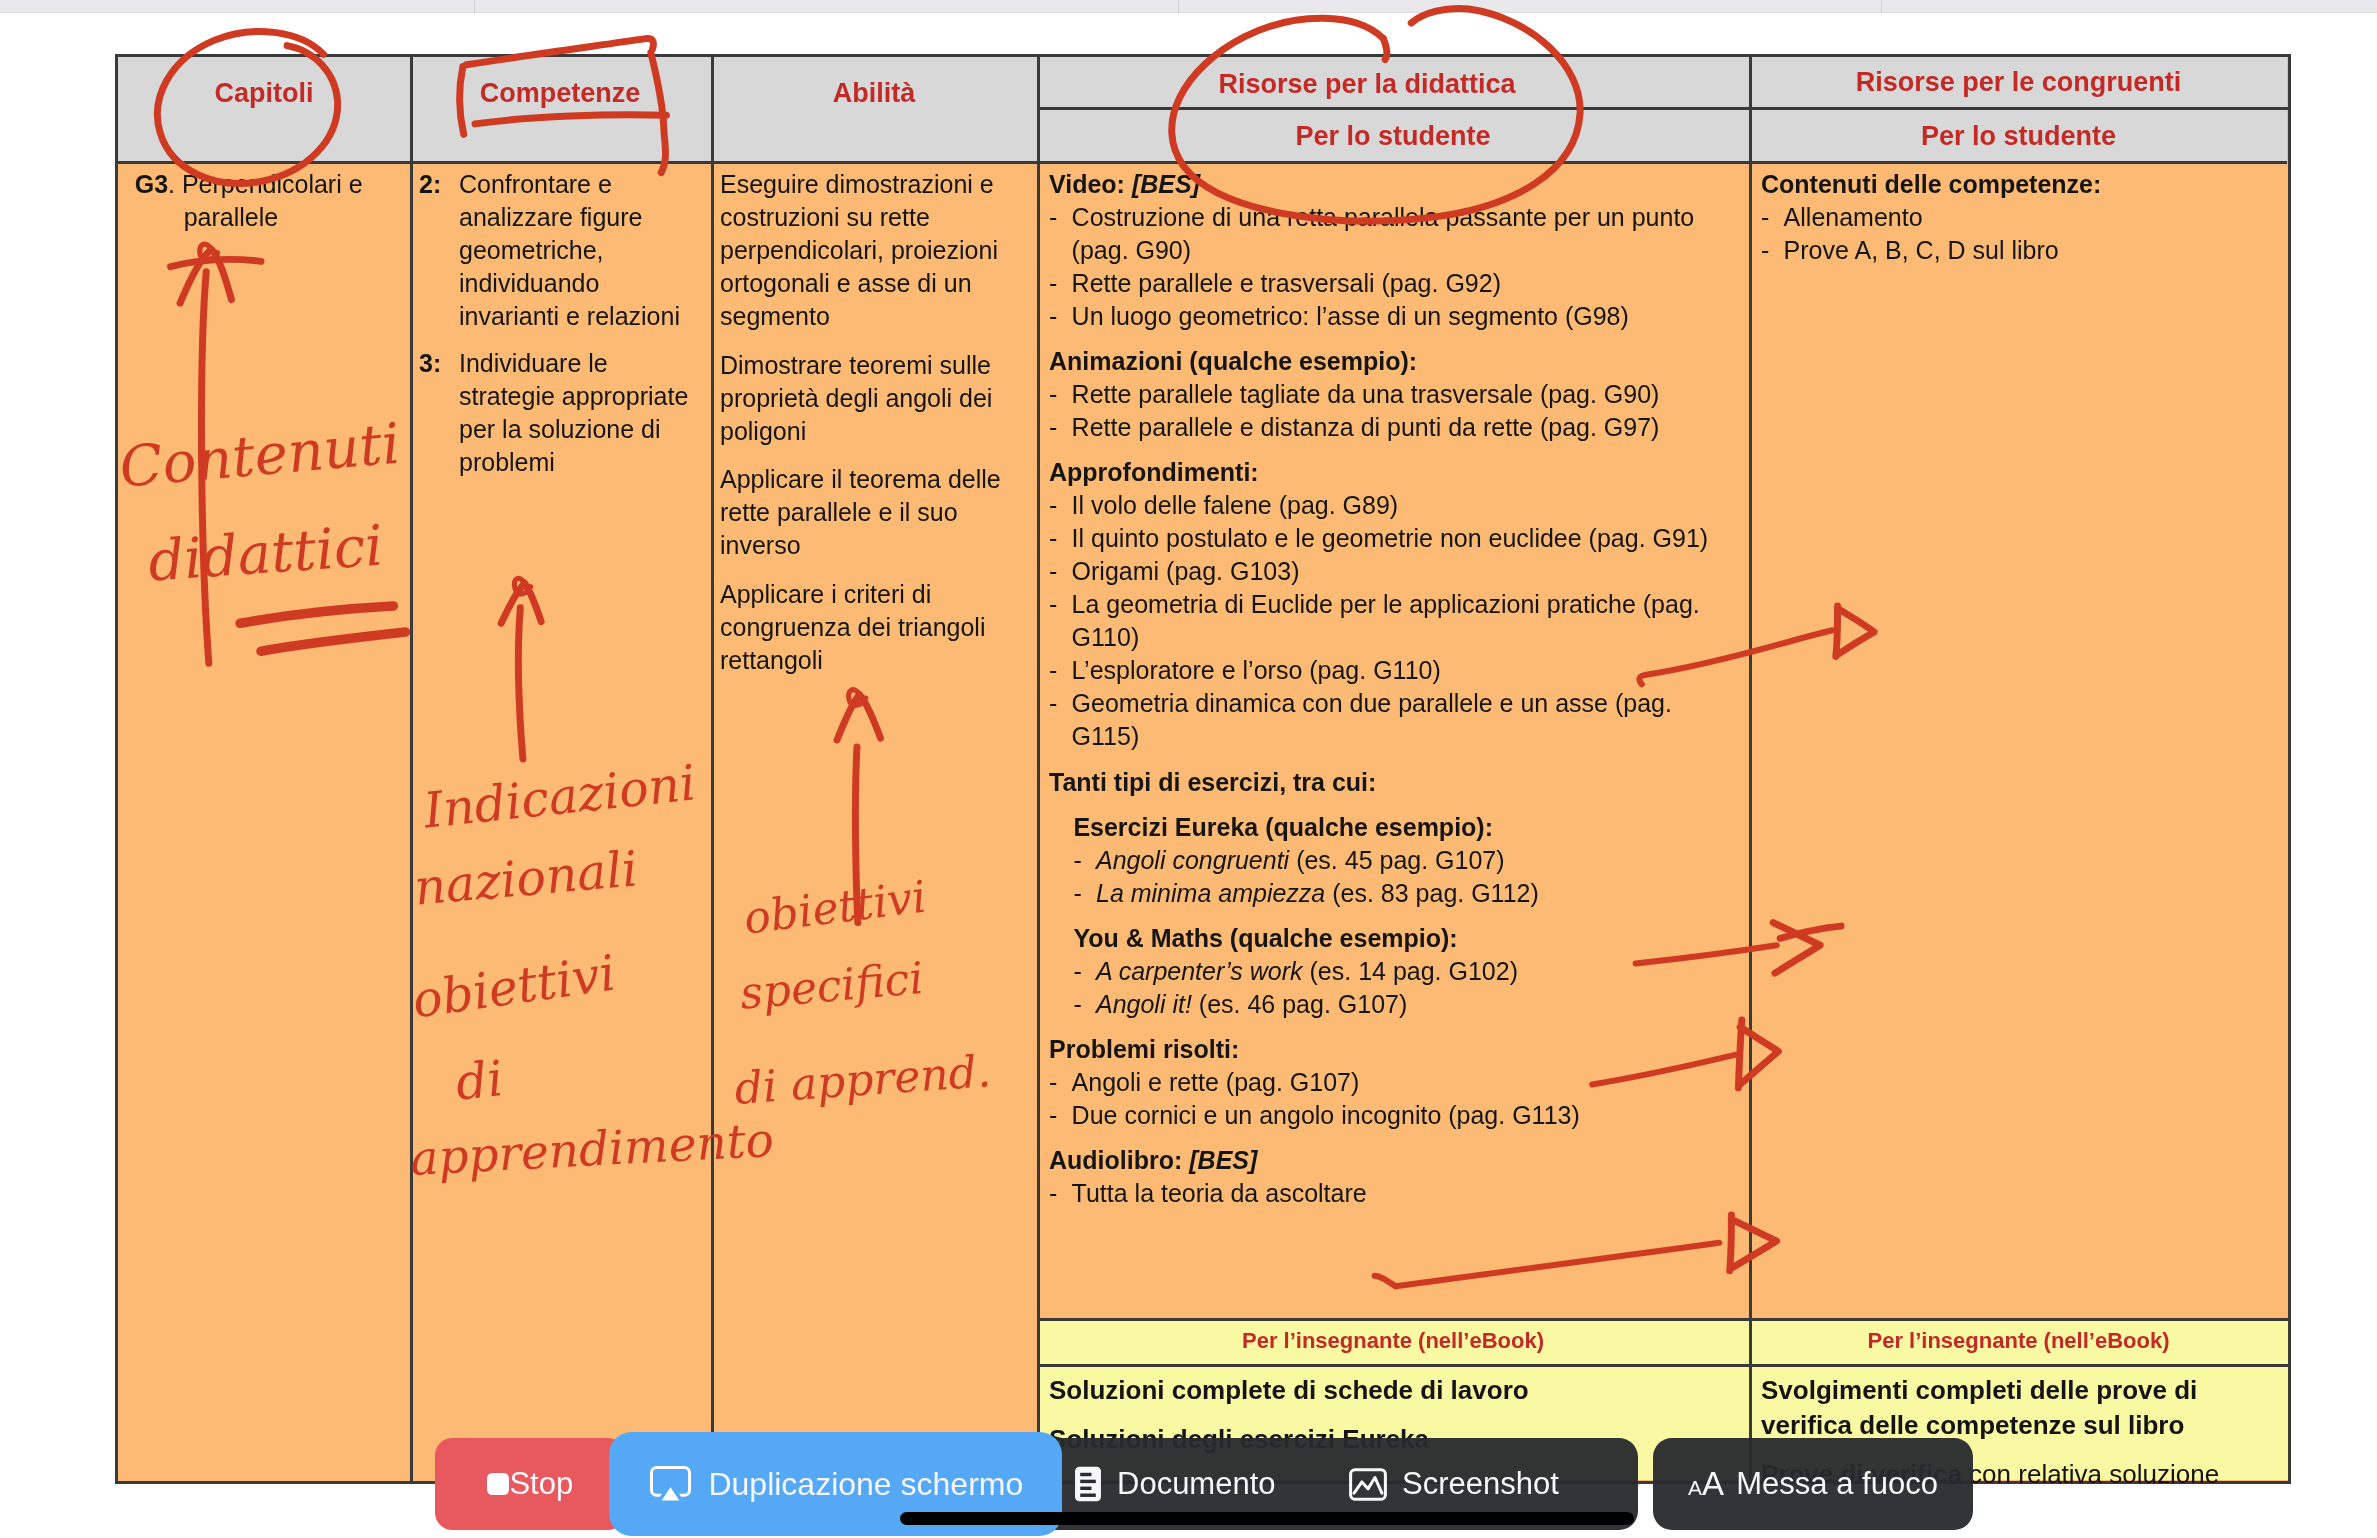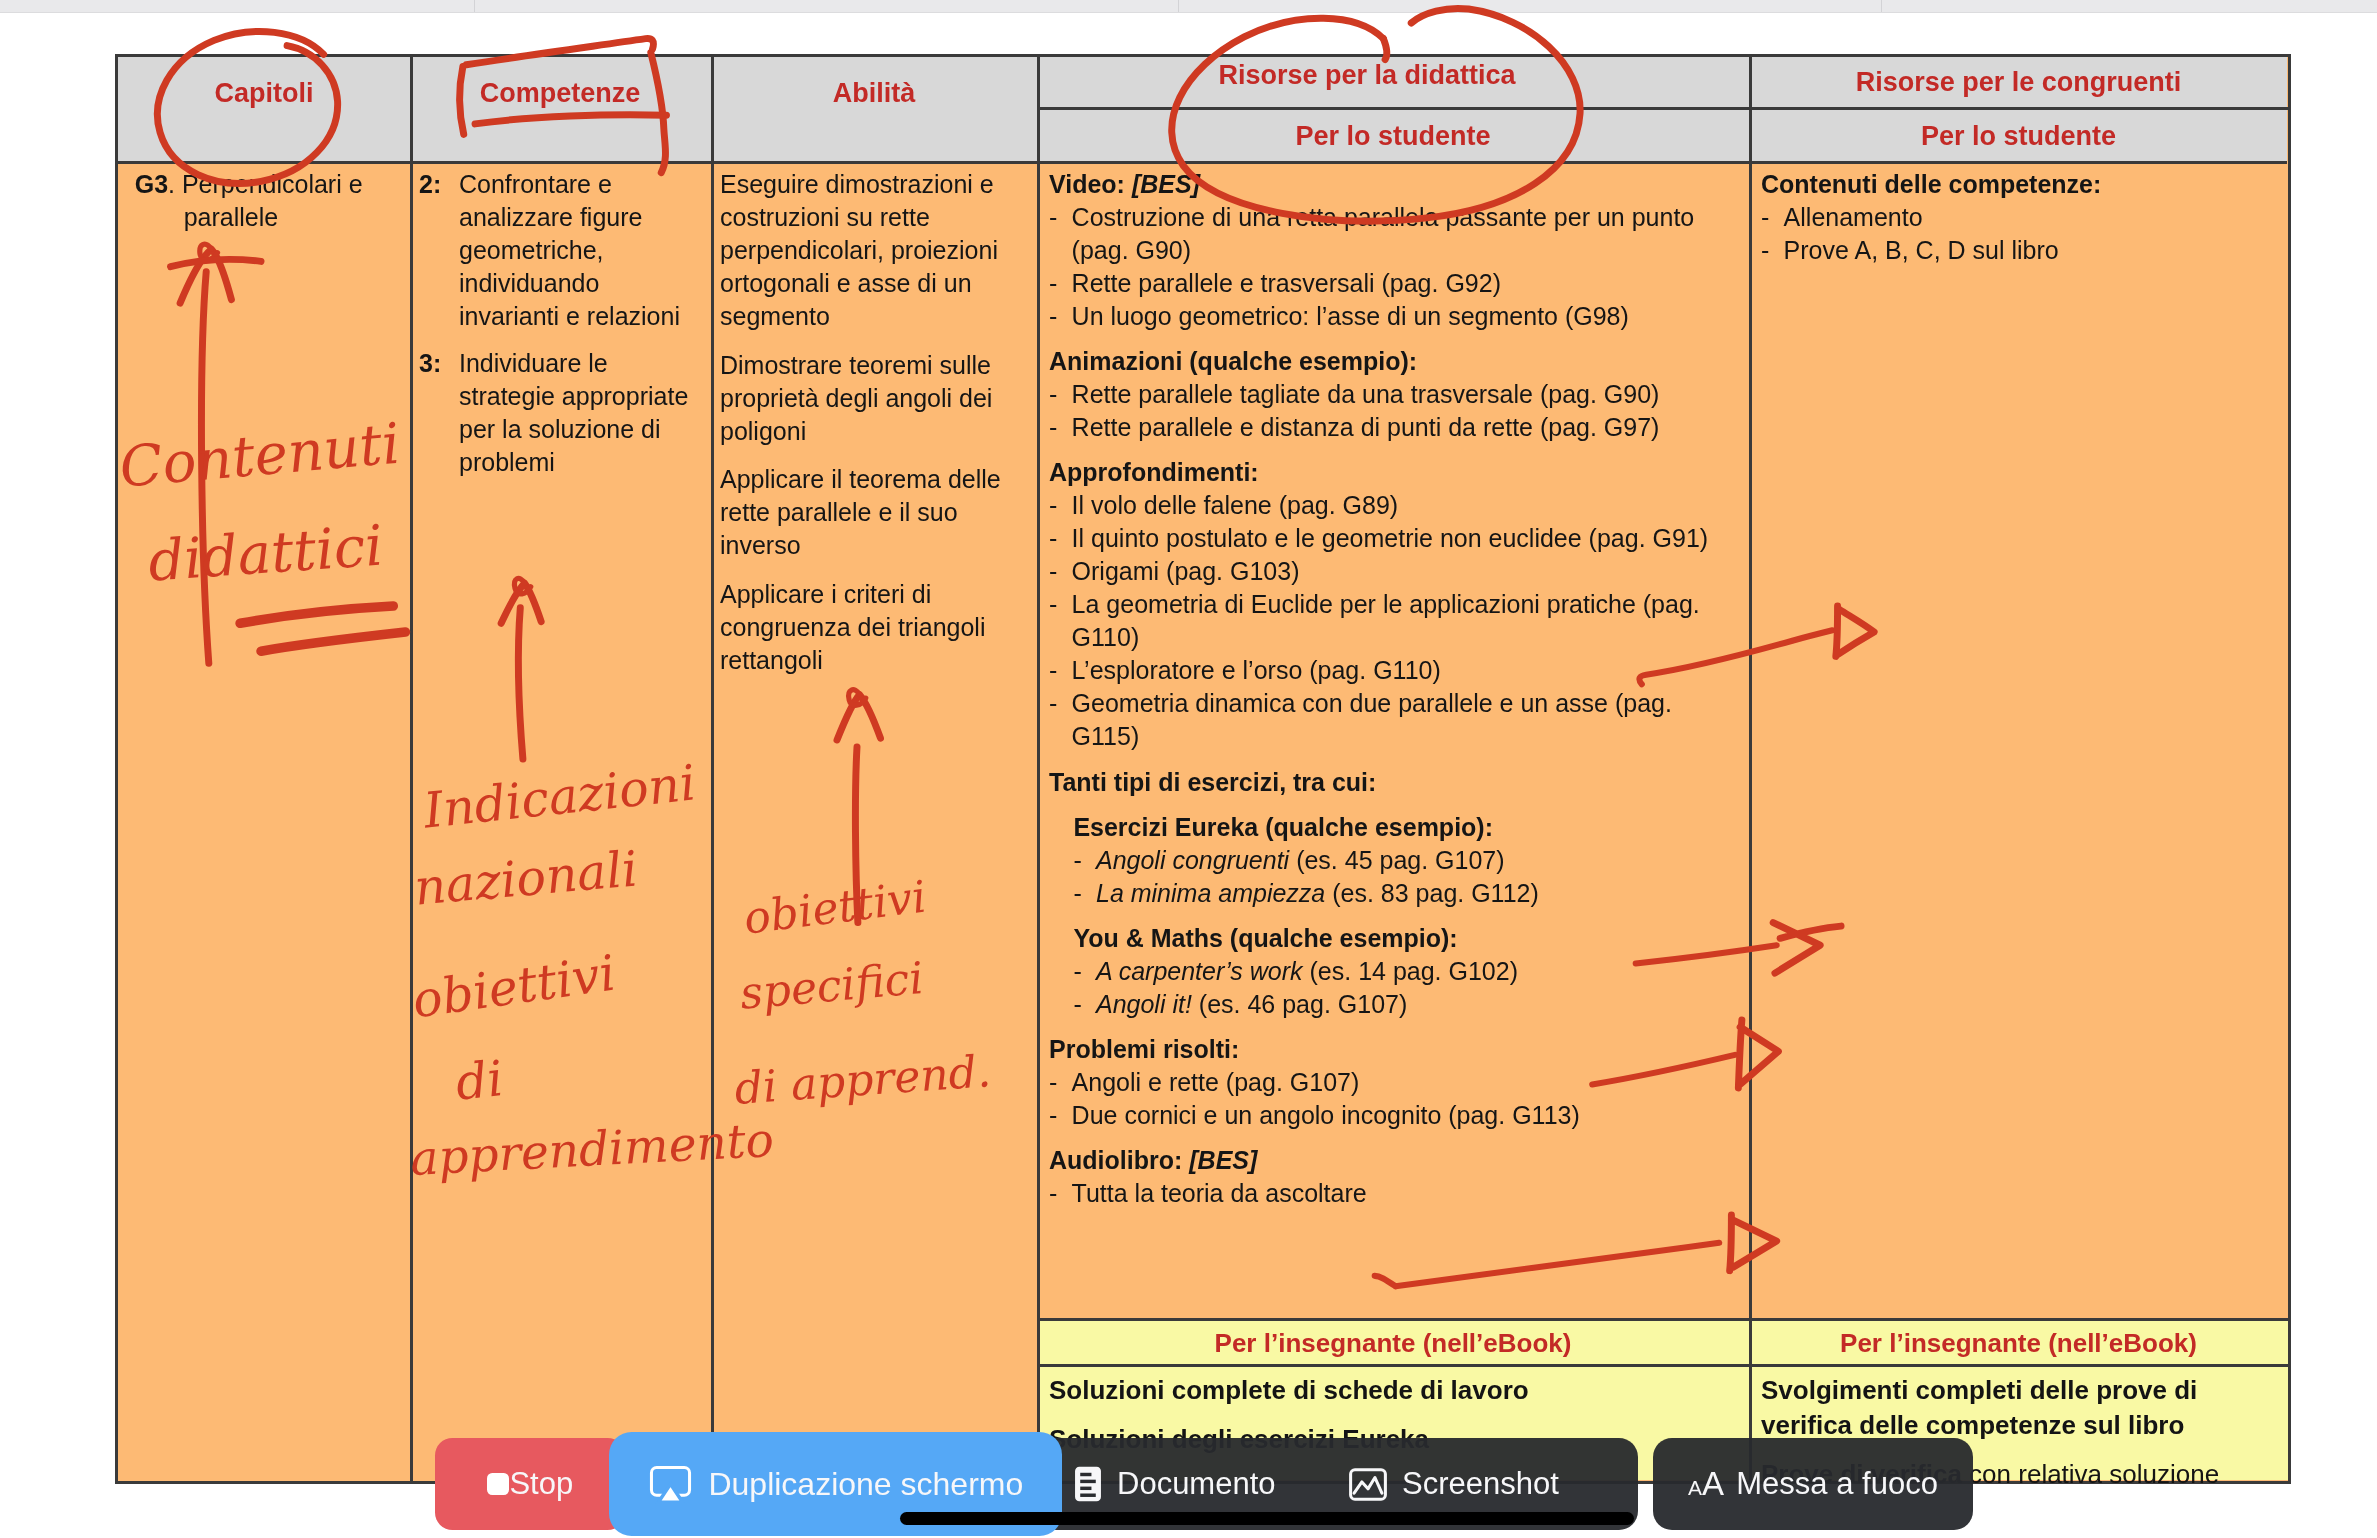"Risorse per la didattica" div.hdr-label { top: 3px -> 12px }
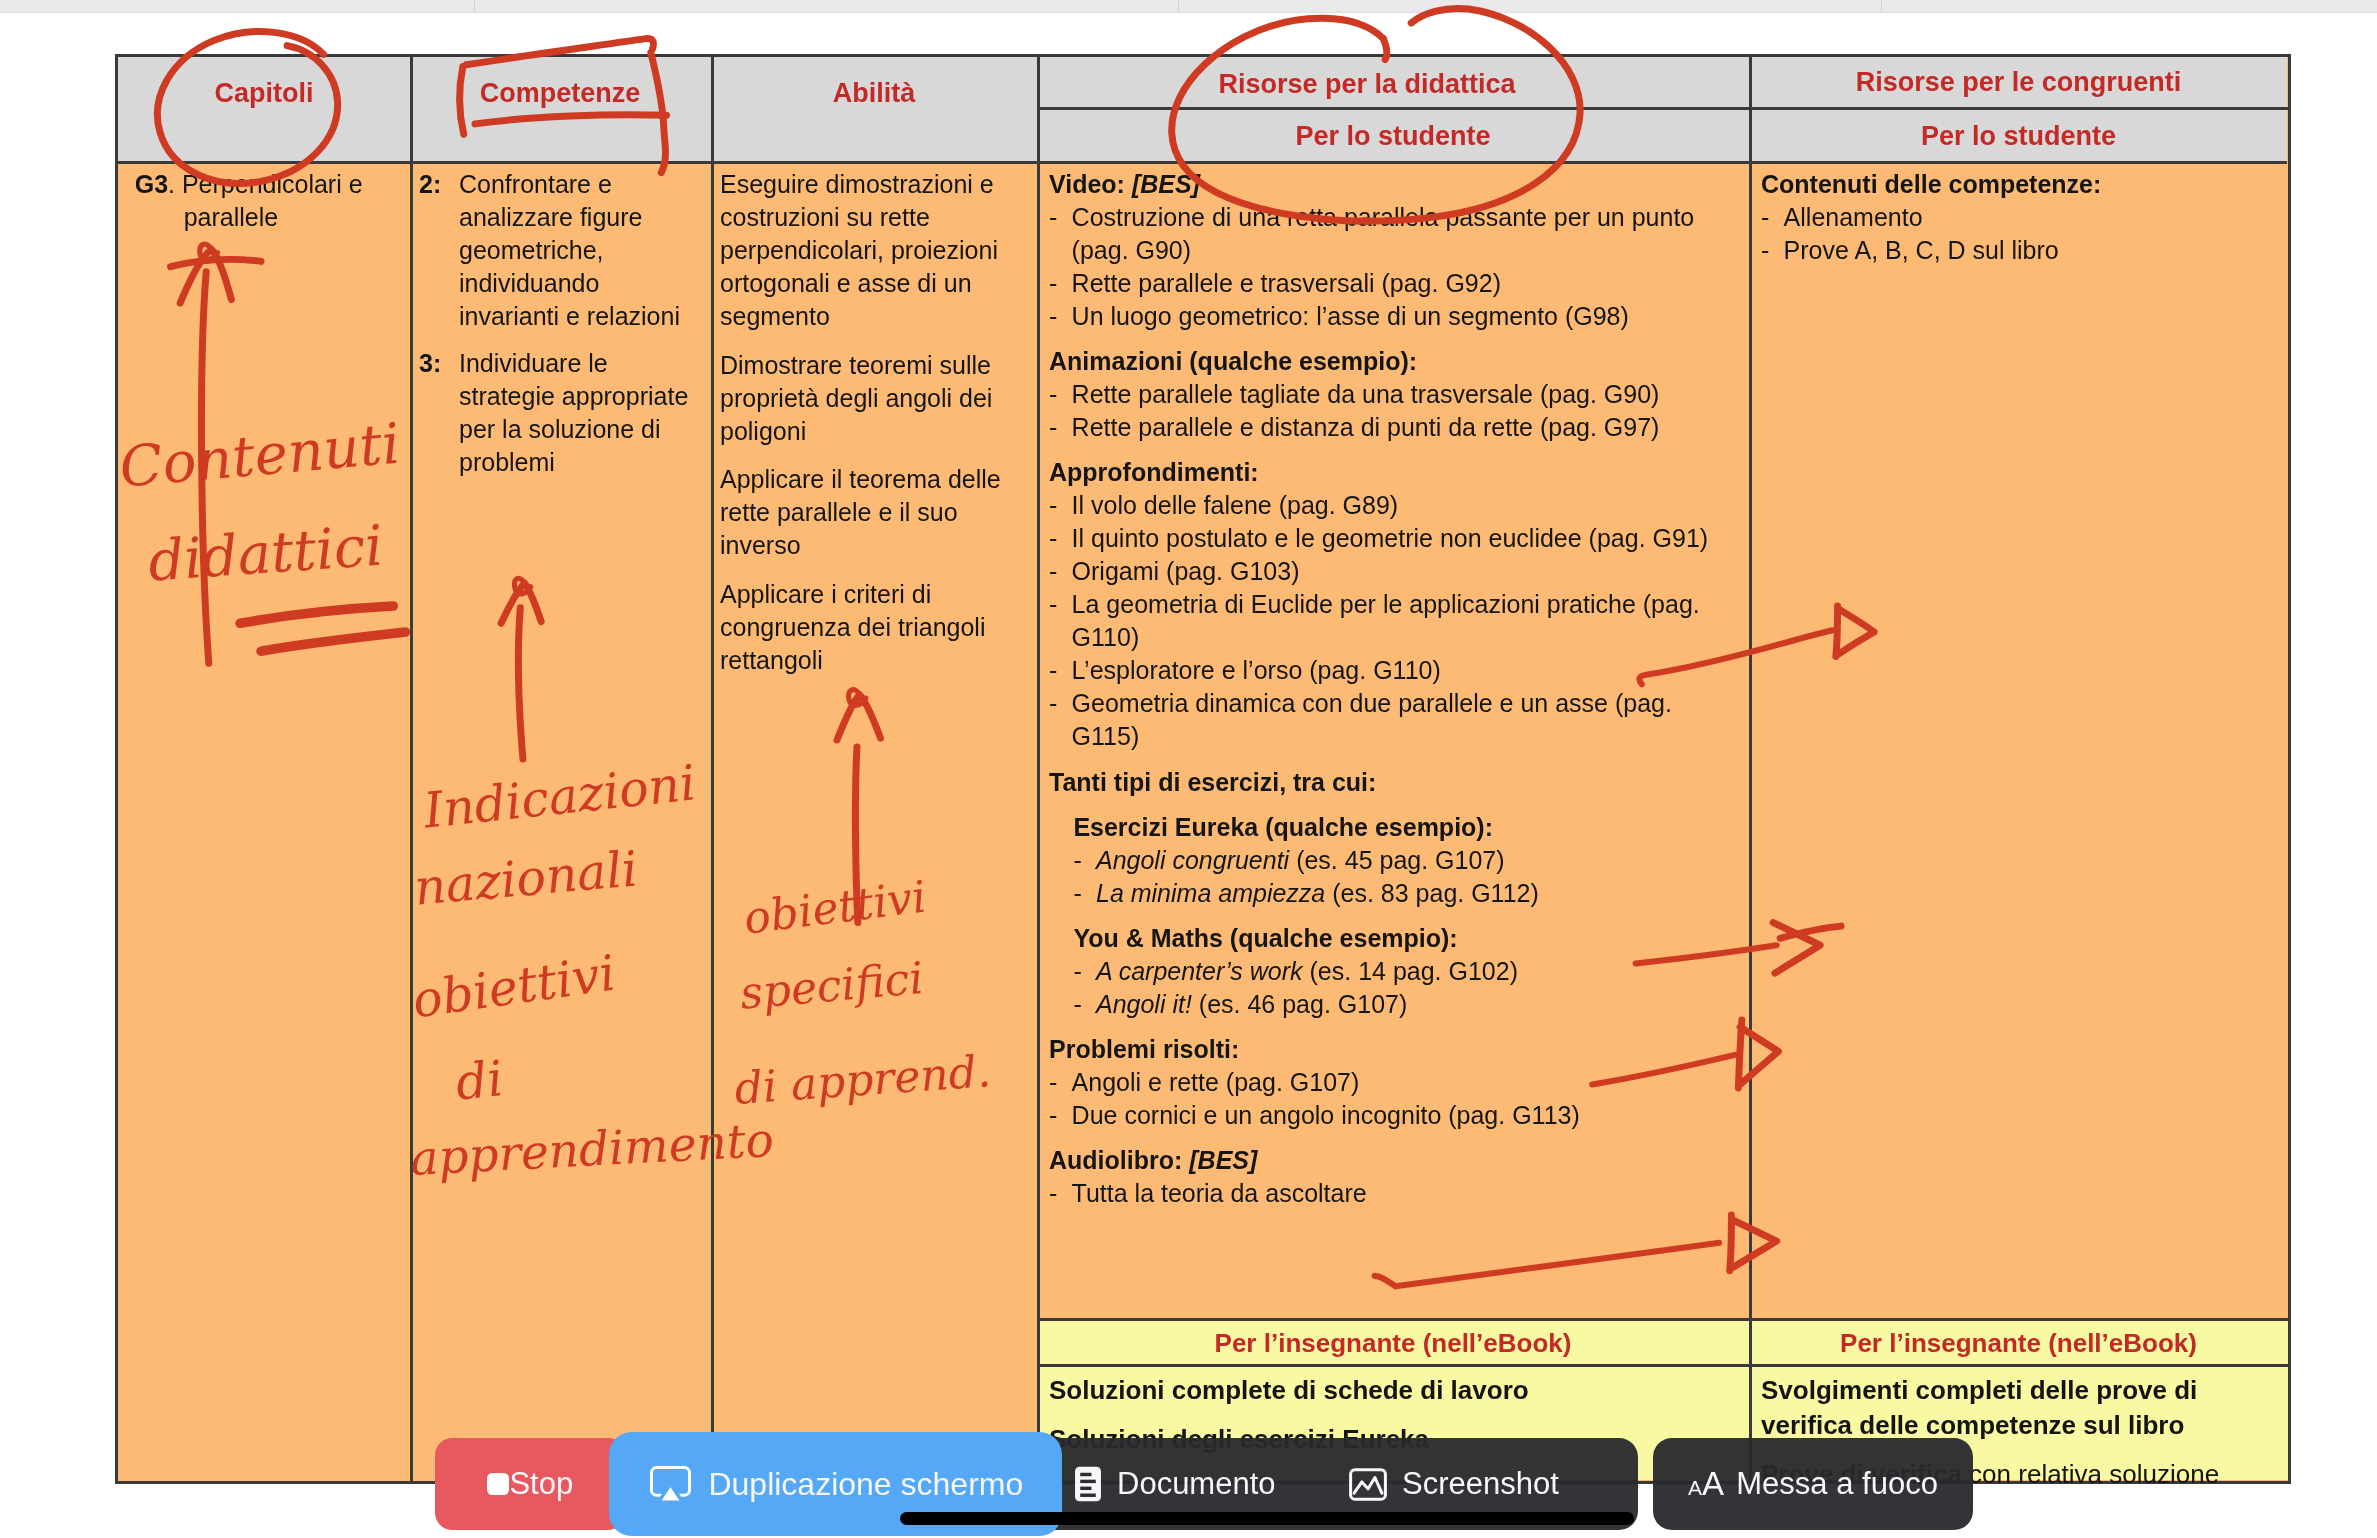"Per l’insegnante (nell’eBook)" .y-hdr { font-size: 26px -> 22px }
